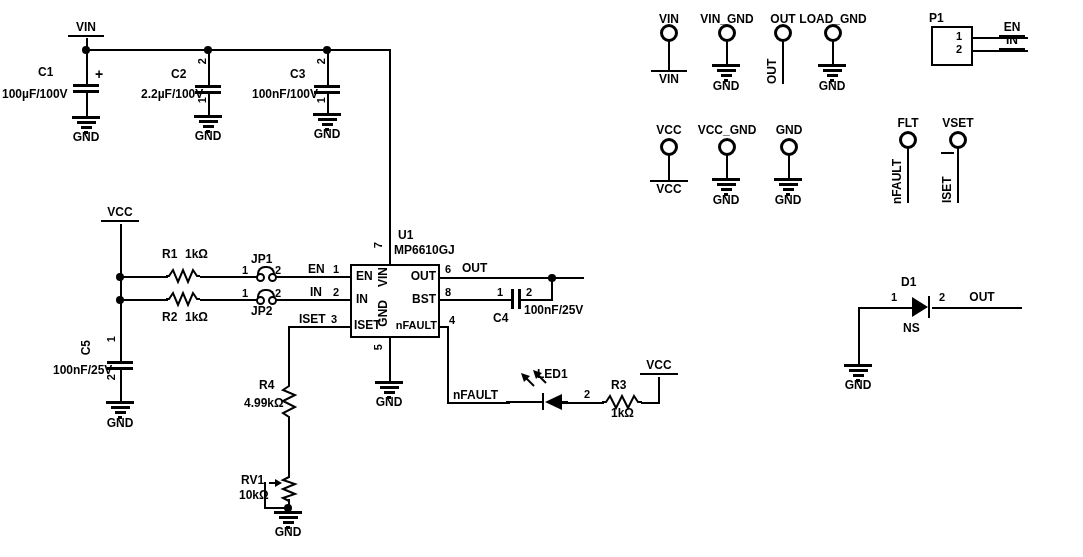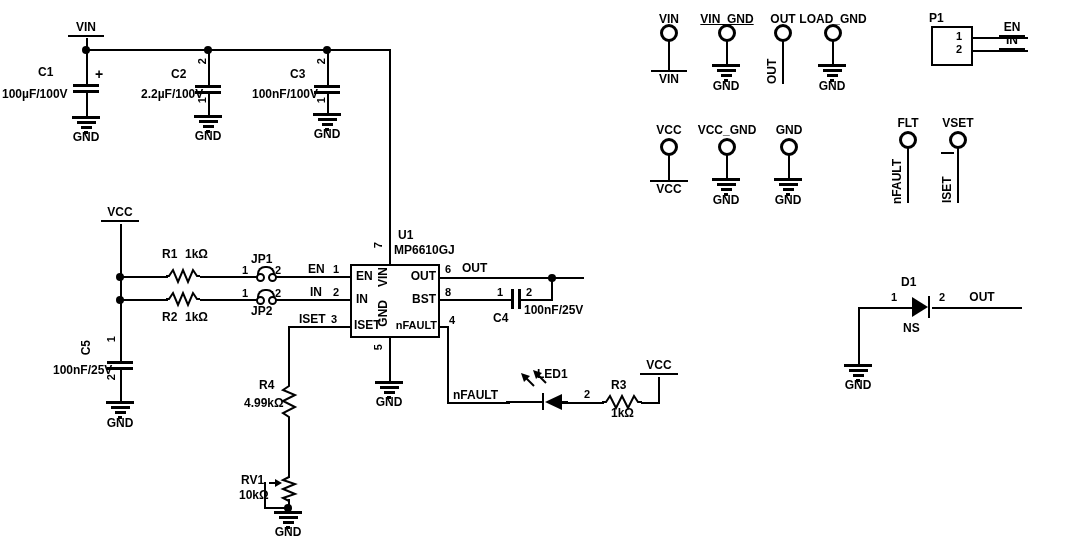"VIN_GND" div.lbl { text-decoration: underline -> none }
